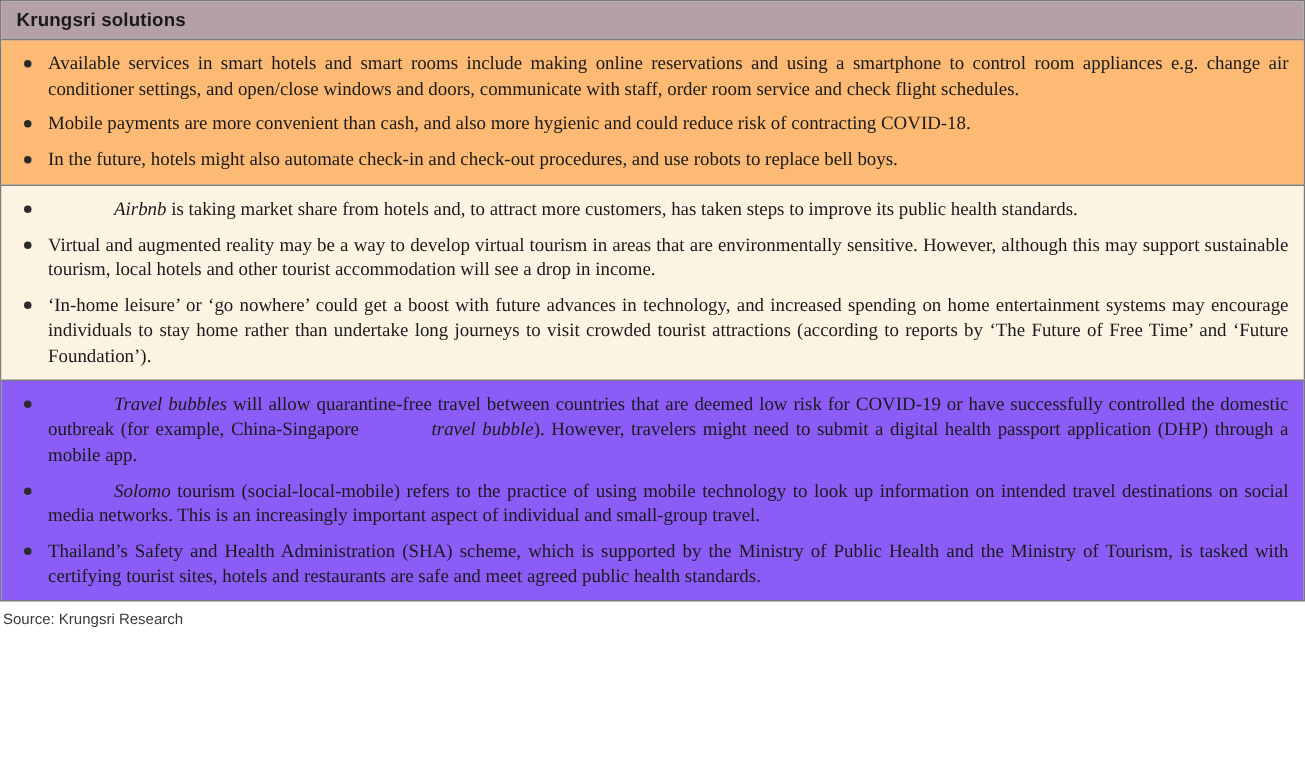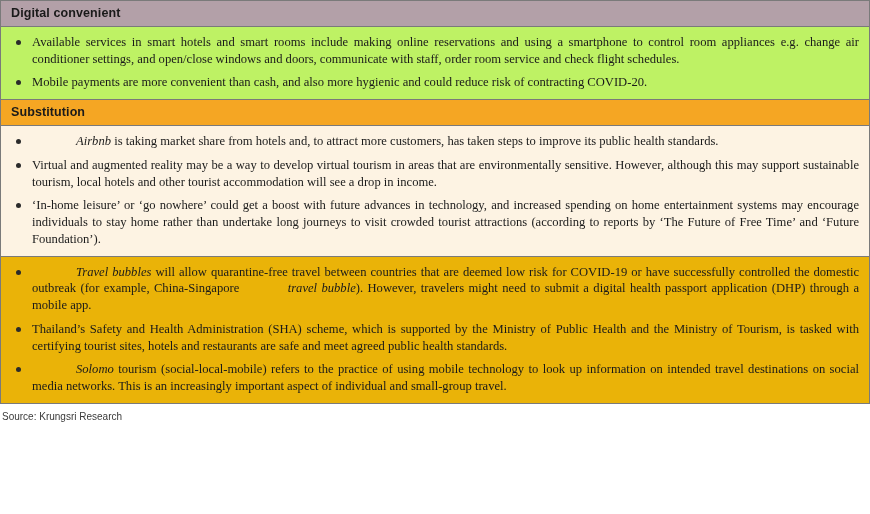"Digital convenient" div.hdr { text: Digital convenient -> Krungsri solutions }
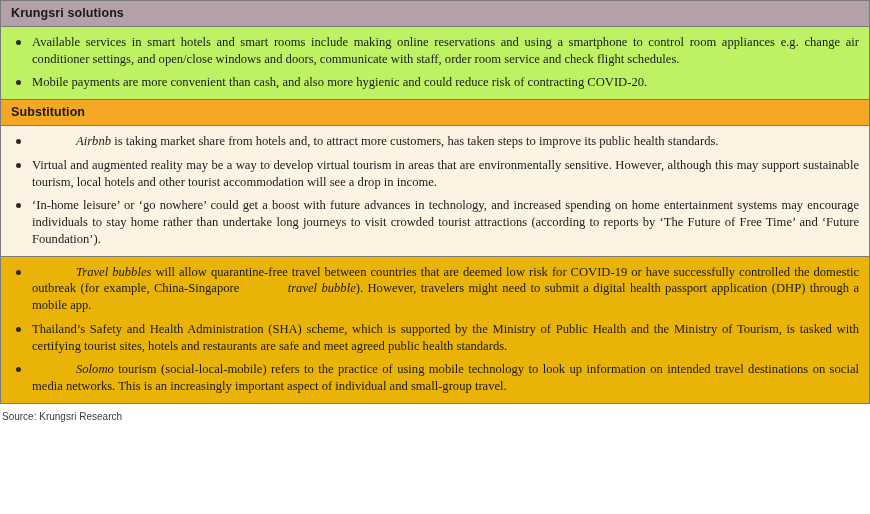"Available services in smart hotels" div.body { background: #bef264 -> #fdba74 }
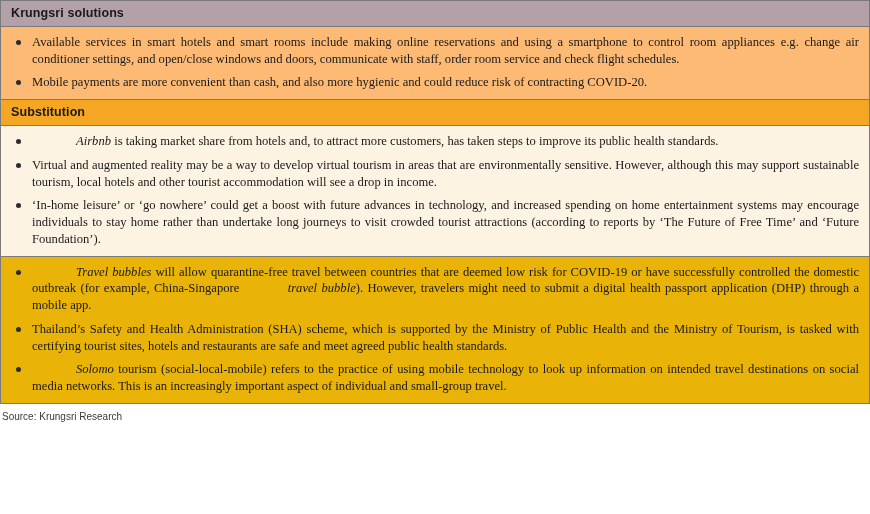"Mobile payments are more convenient" span { text: COVID-20 -> COVID-18 }
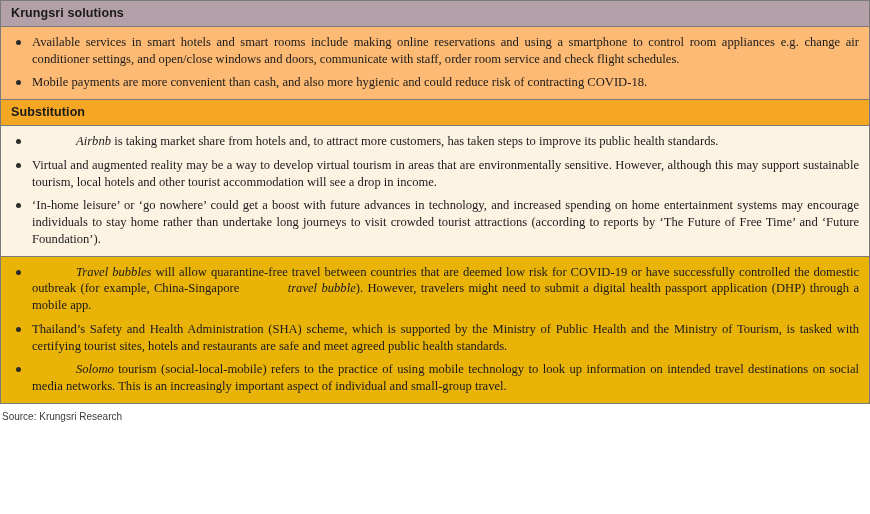"In the future, hotels might" li { html: none -> <li><span>In the future, hotels might also automate check-in and check-out procedures, and use robots to replace bell boys.</span></li> }
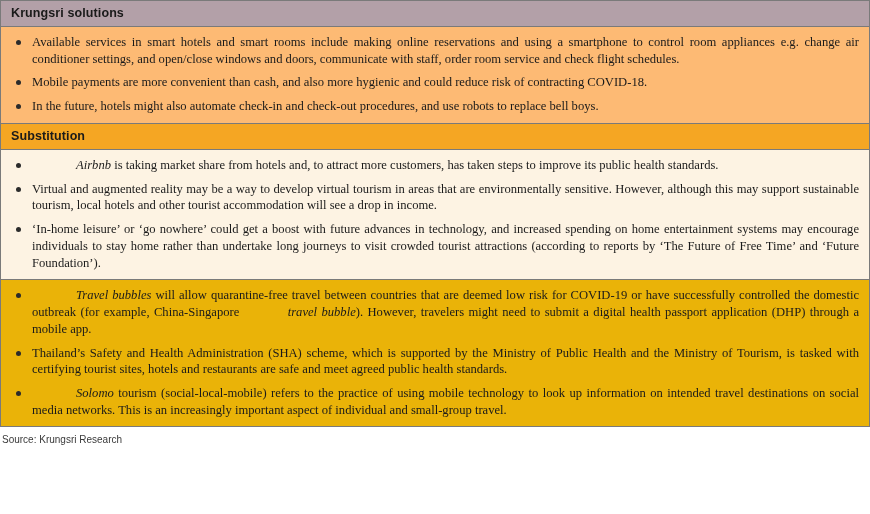"Substitution" div.hdr { html: <div>Substitution</div> -> none }
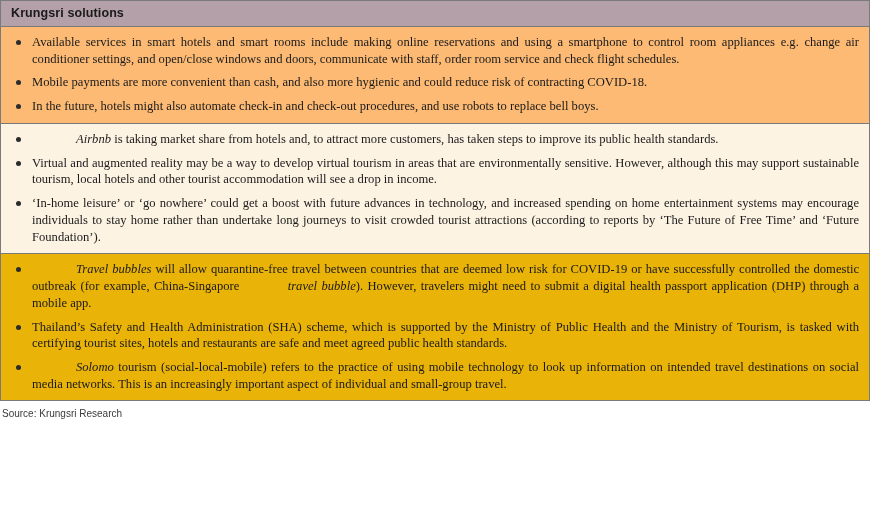"Travel bubbles will allow" div.body { background: #eab308 -> #8b5cf6 }
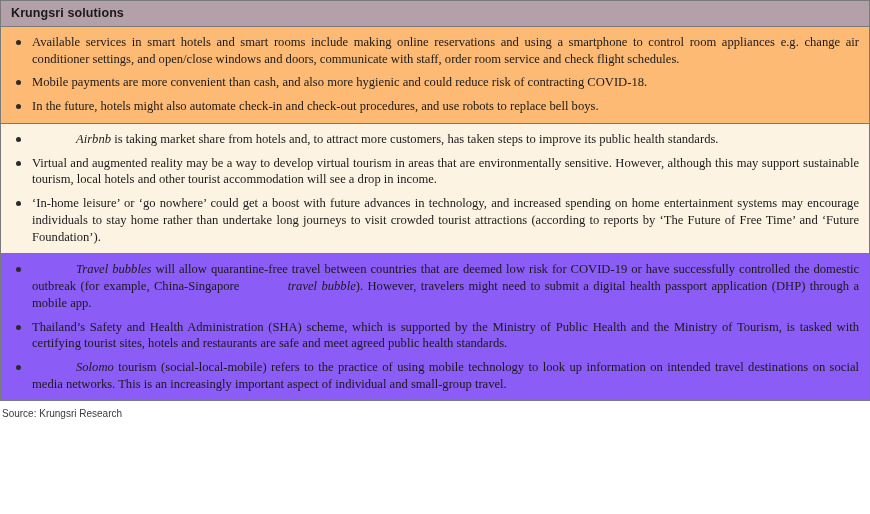"Thailand’s Safety and Health" li { order: before "Solomo tourism (social-local-mobile)" -> after "Solomo tourism (social-local-mobile)" }
